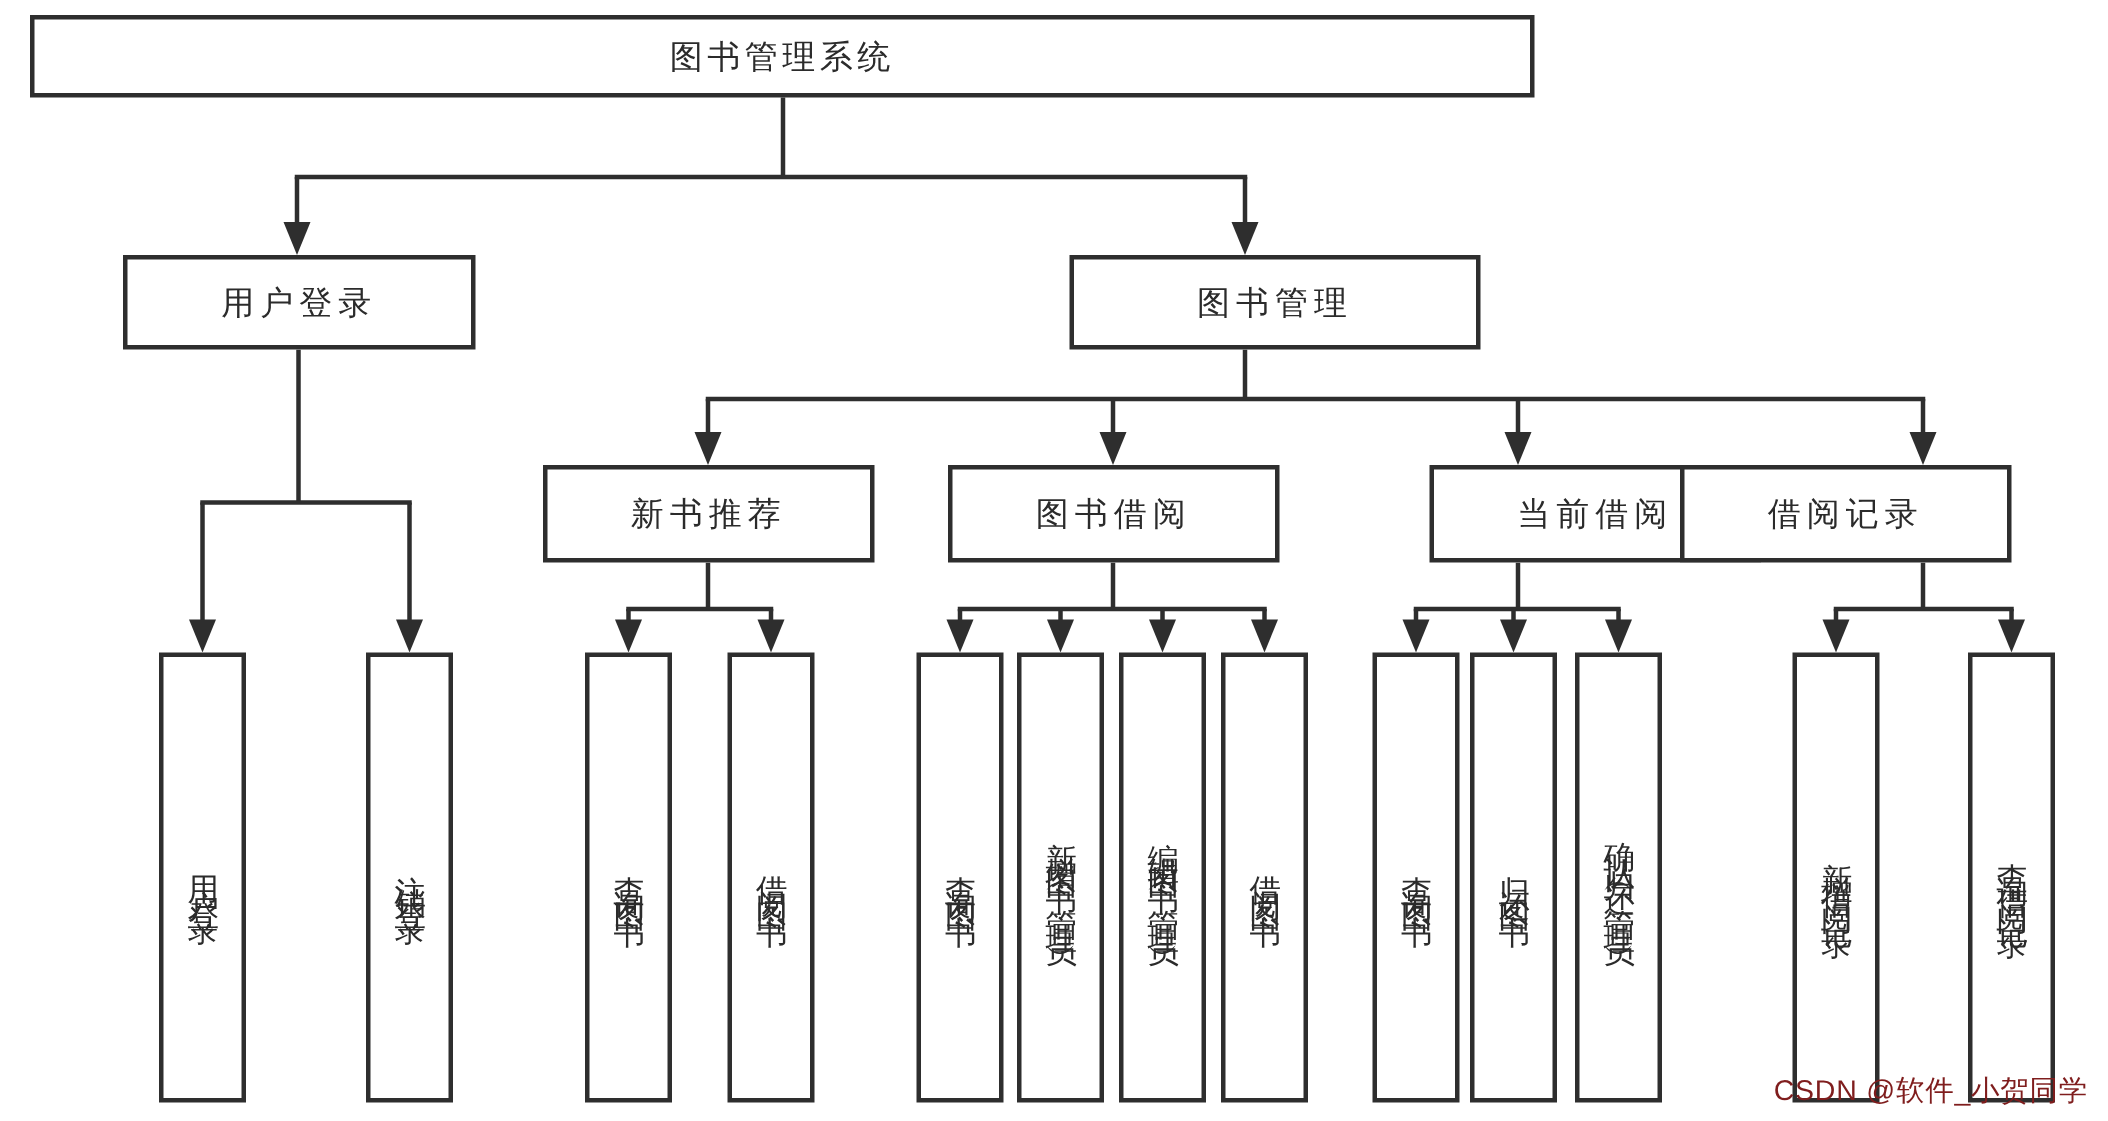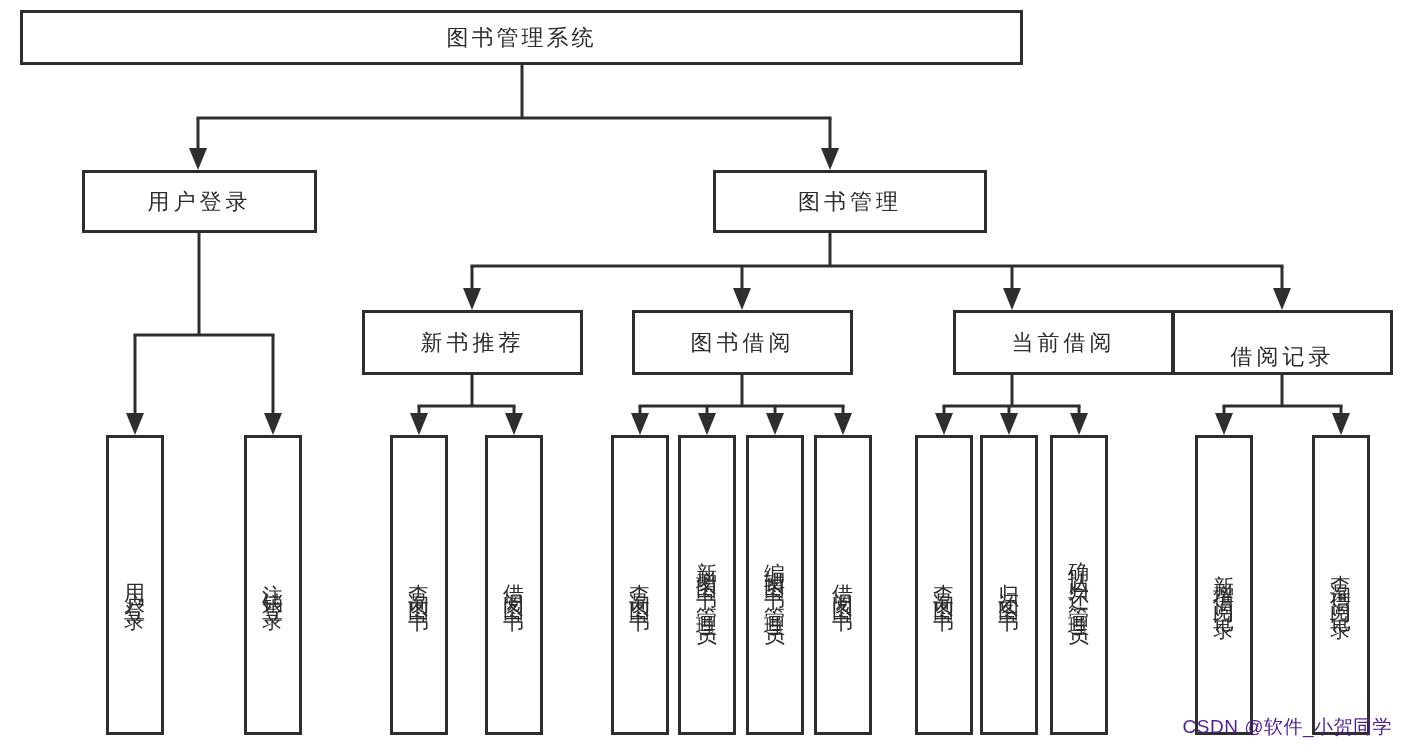"借阅记录" div.node { align-items: flex-end -> none; left: 1172px -> 1120px }
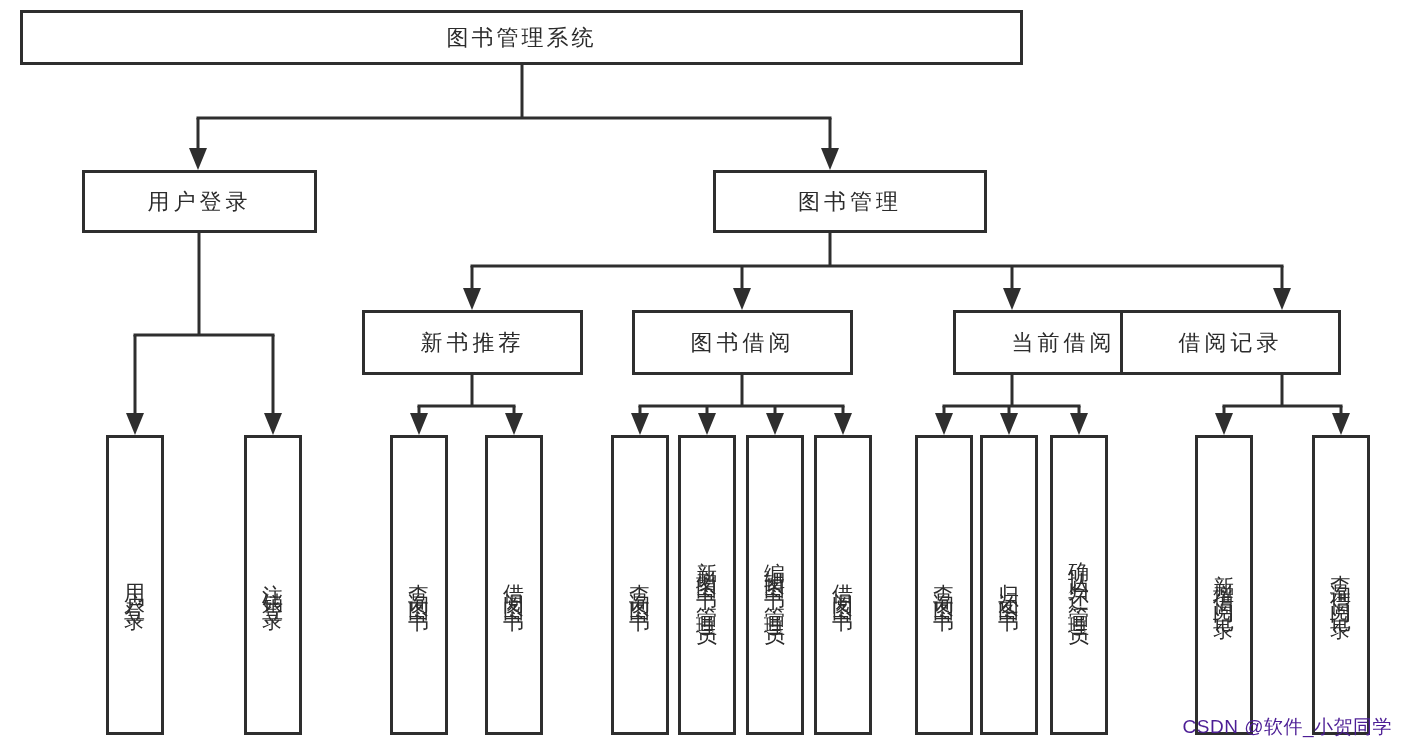"CSDN @软件_小贺同学" .watermark { color: #4c1d95 -> #7f1d1d }
